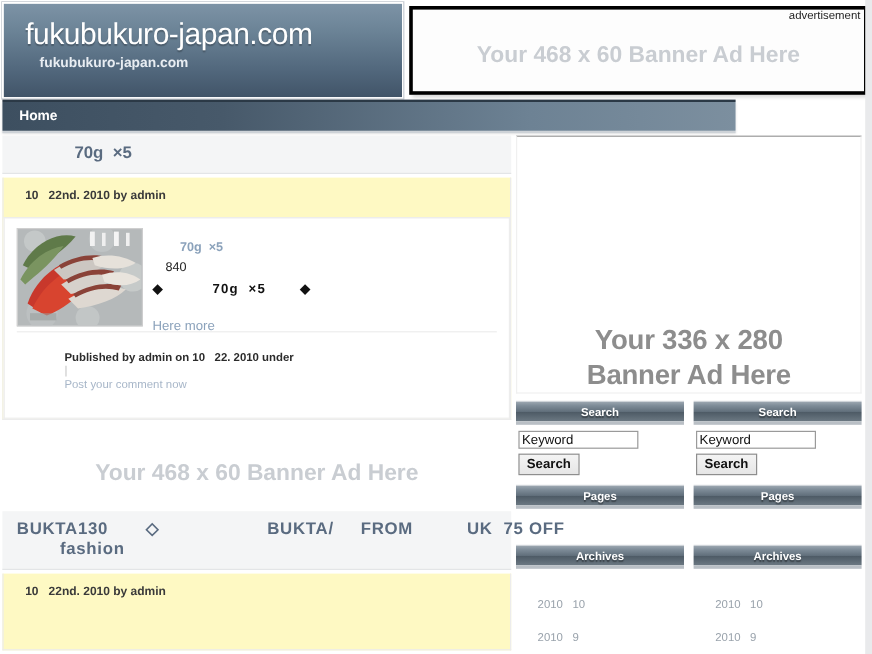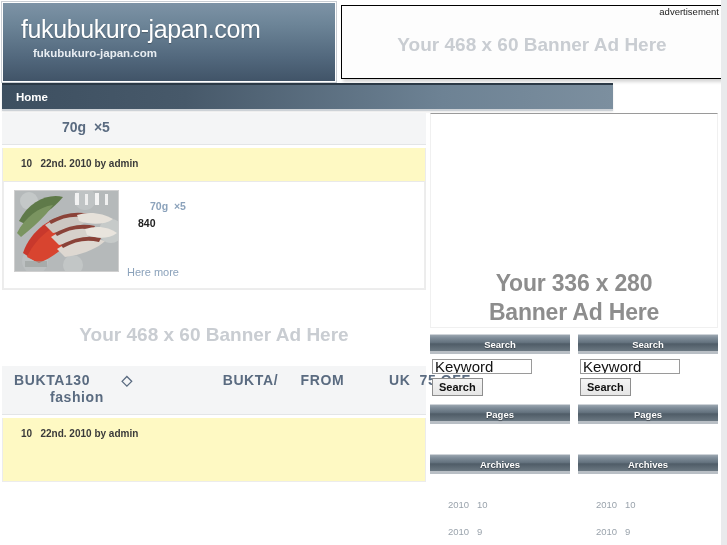"advertisement" .ad-top { border: 1px solid #000000 -> 3px solid #000000 }
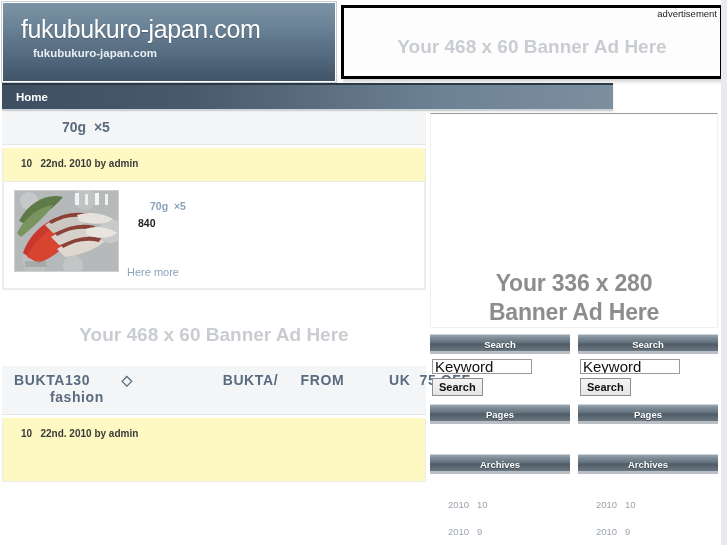"840" .bt2 { font-weight: bold -> normal }
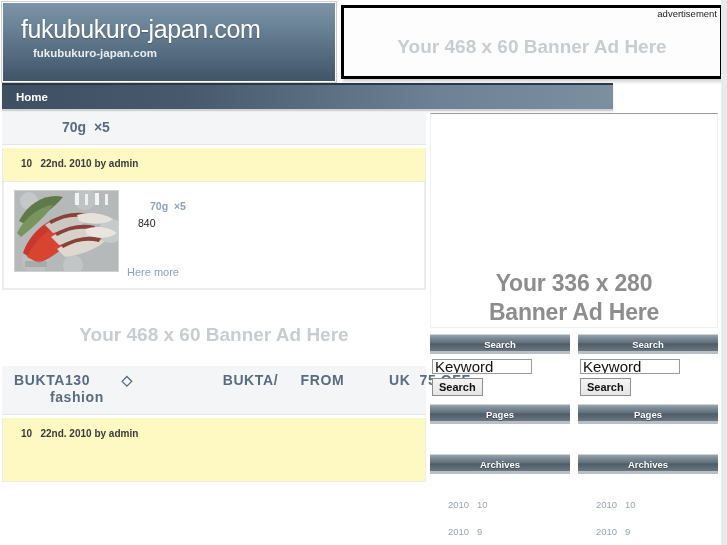"◆ 70g ×5 ◆" span.bt-line { html: none -> <span>◆ 70g ×5 ◆</span> }
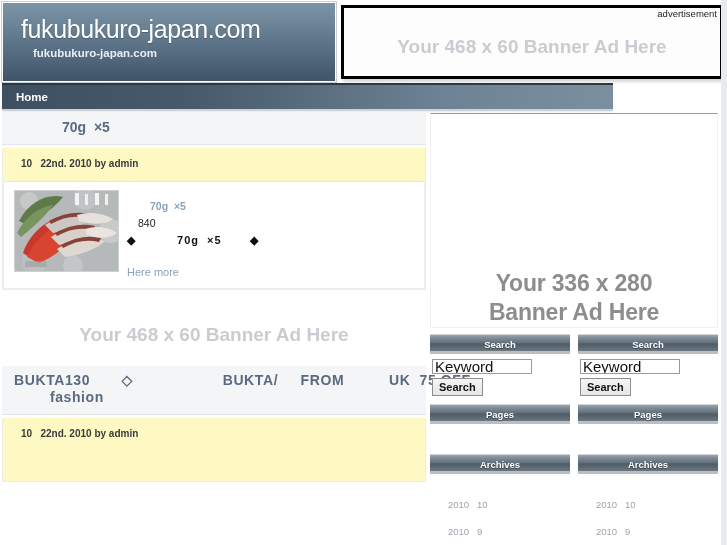"Published by admin on 10" div.post-meta { html: none -> <div> <span>Published by admin on 10 22. 2010 under</span> <span>|</span> <a>Post your comment now</a> </div> }
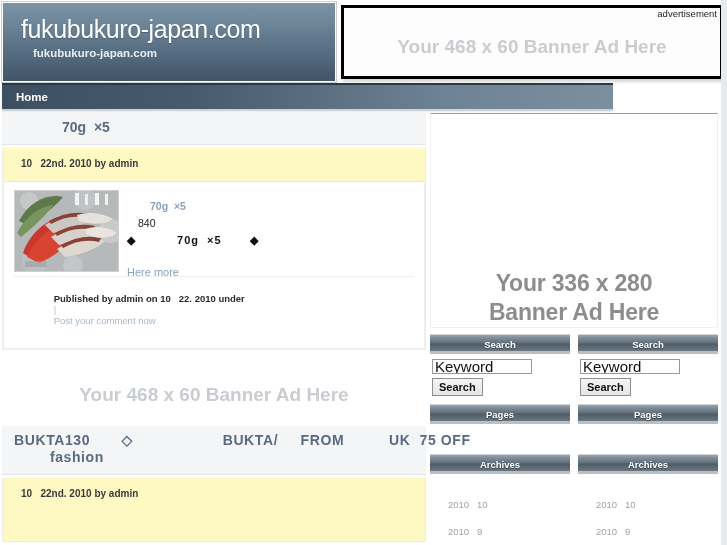"Keyword" .kw-input { font-size: 15px -> 11px }
